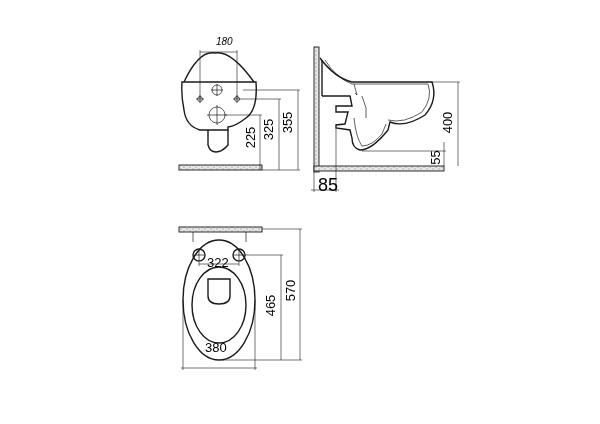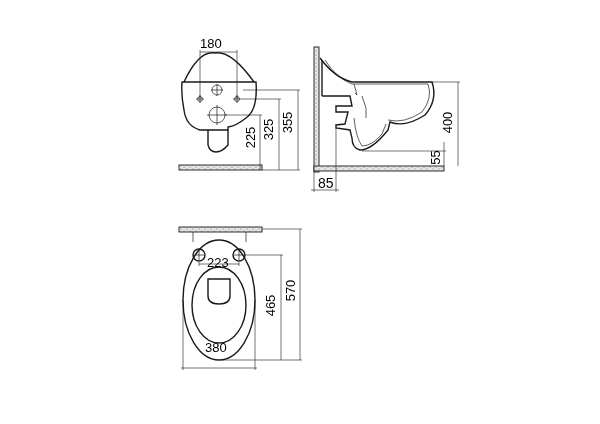"180" span { font-size: 13px -> 10px; font-style: none -> italic; left: 200px -> 216px }
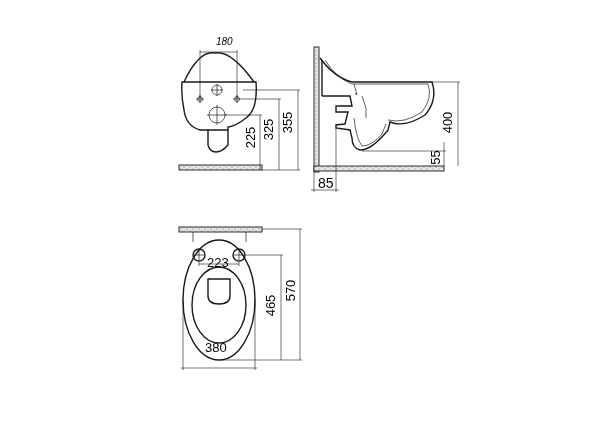"85" span { font-size: 14px -> 18px }
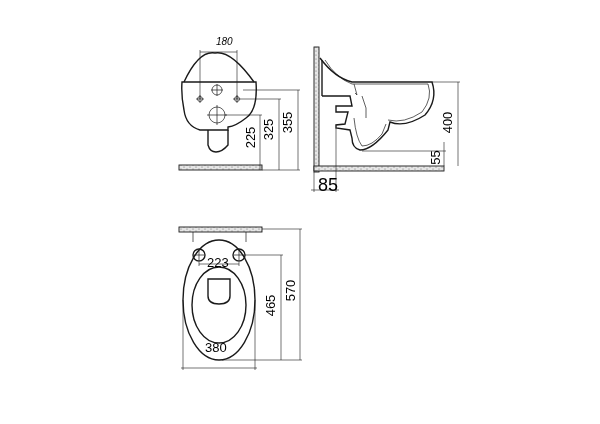"223" span { text: 223 -> 322 }
